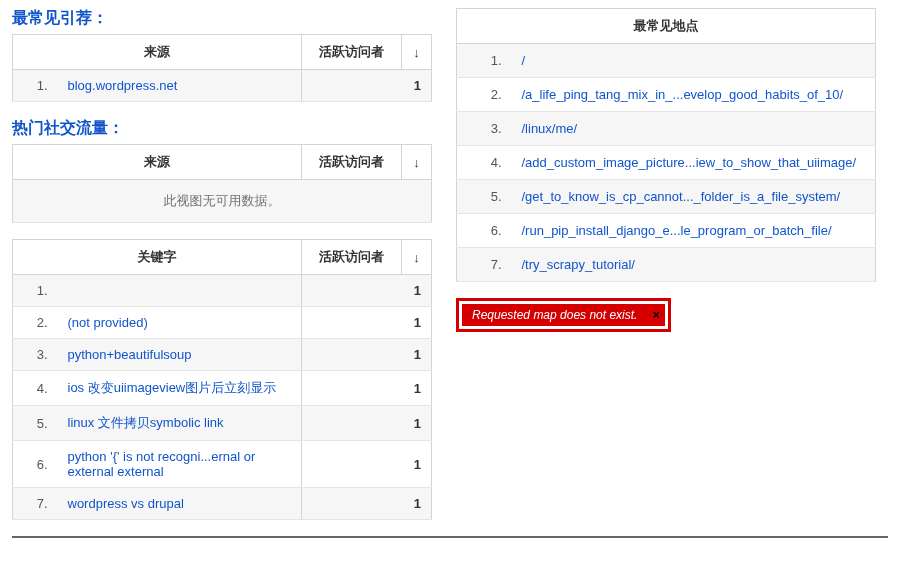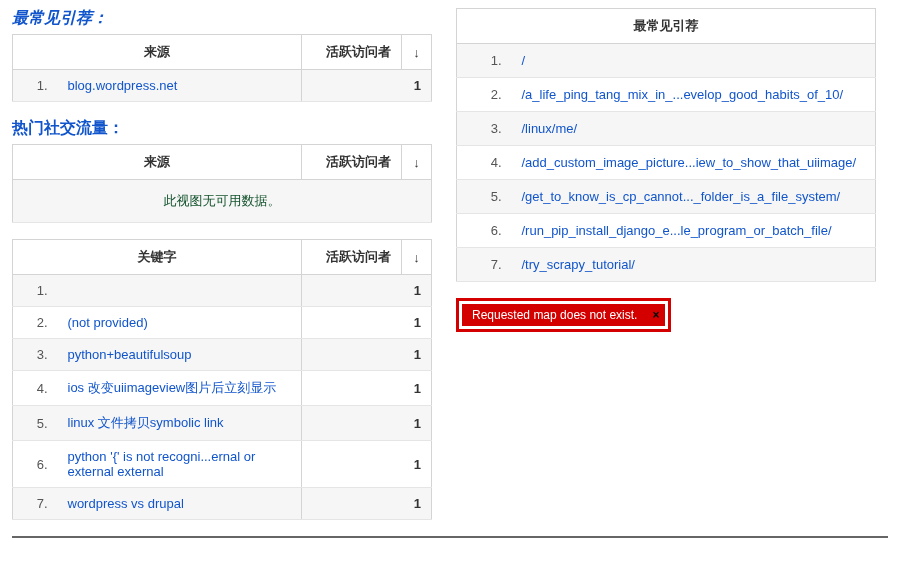"最常见引荐：" .section-title:first-child { font-style: italic -> none }
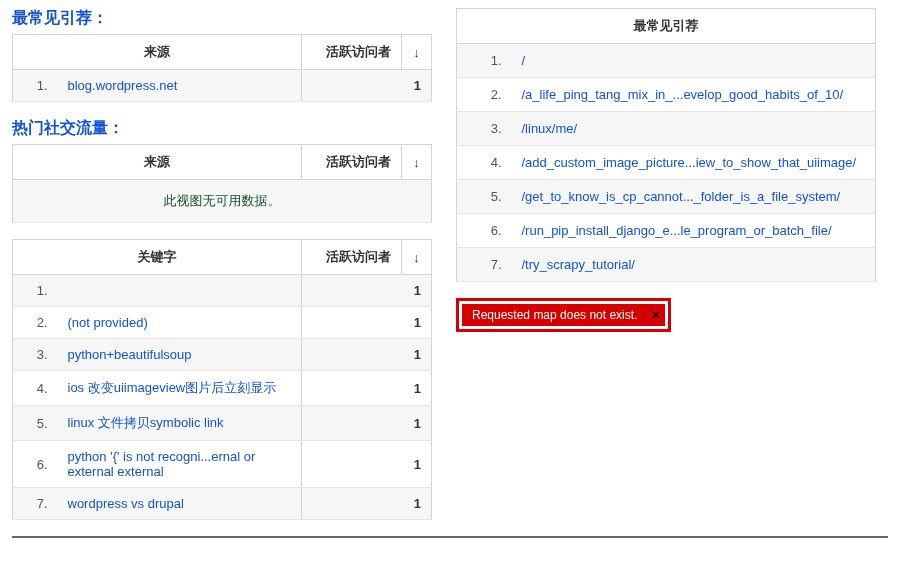"最常见引荐" th { text: 引荐 -> 地点 }
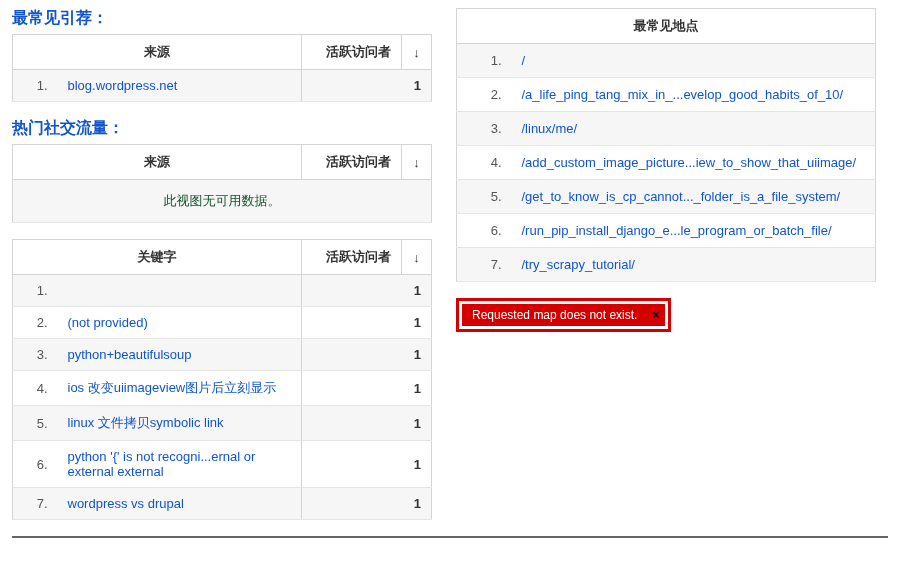"活跃访问者" thead th.col-visitors { text-align: right -> none }
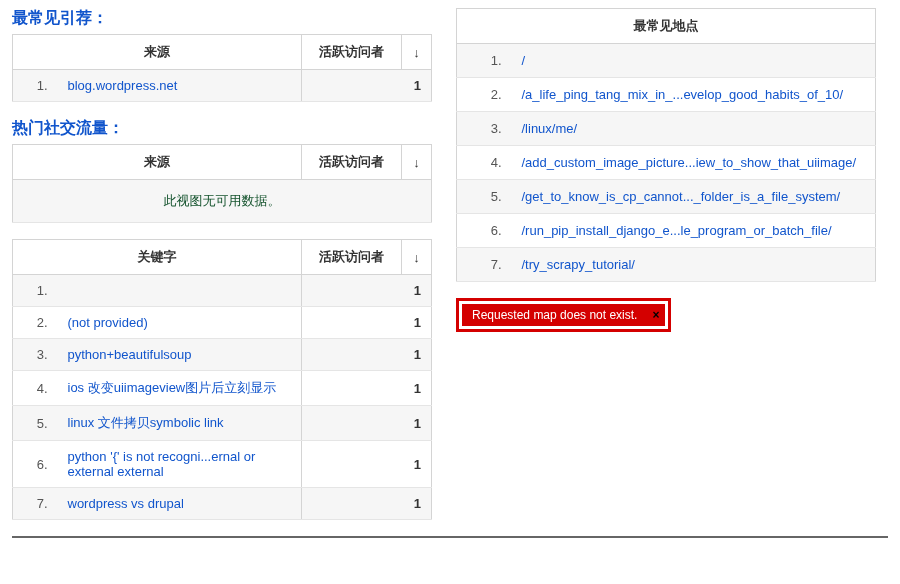"此视图无可用数据。" .empty-msg { color: #14532d -> #737373 }
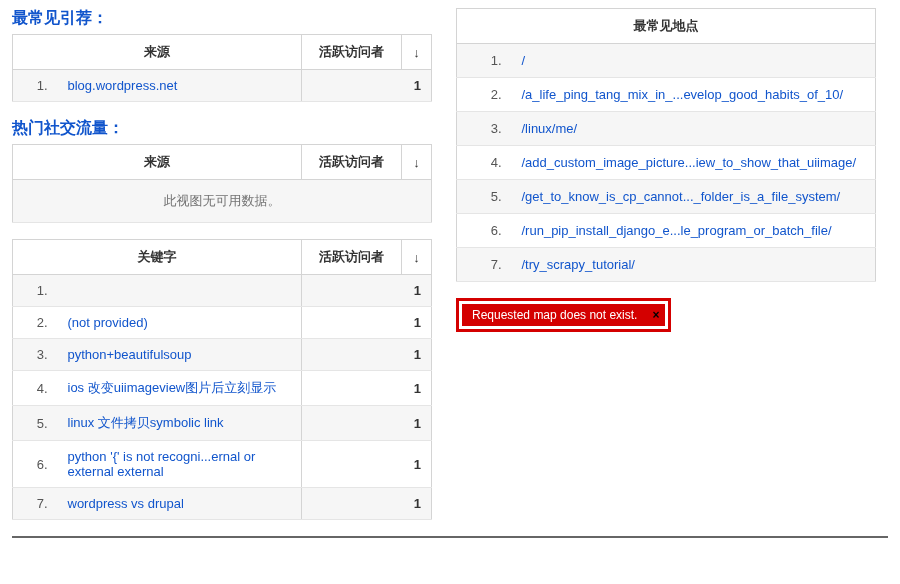"Requested map does not exist." .error-inner { font-style: none -> italic }
